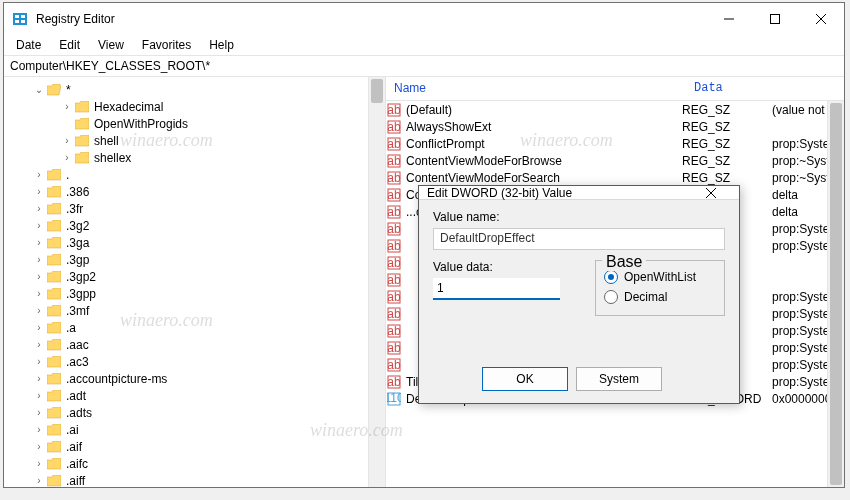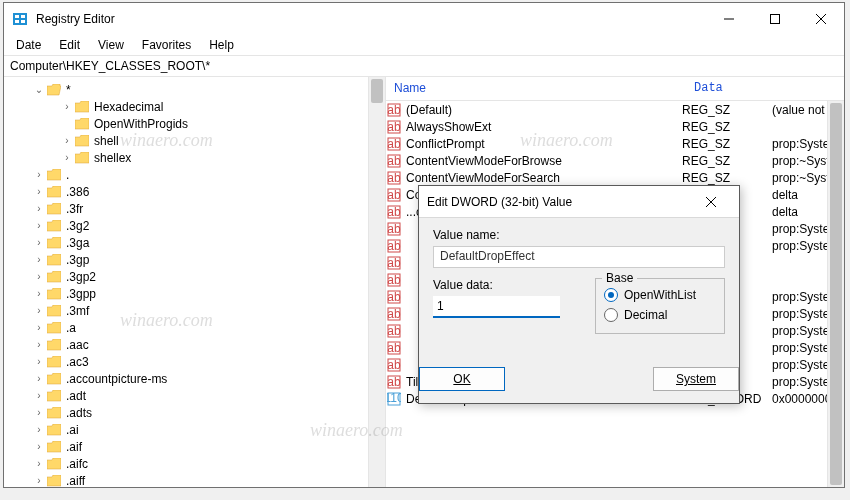"Edit DWORD (32-bit) Value" .dlg-title { height: 32px -> 14px }
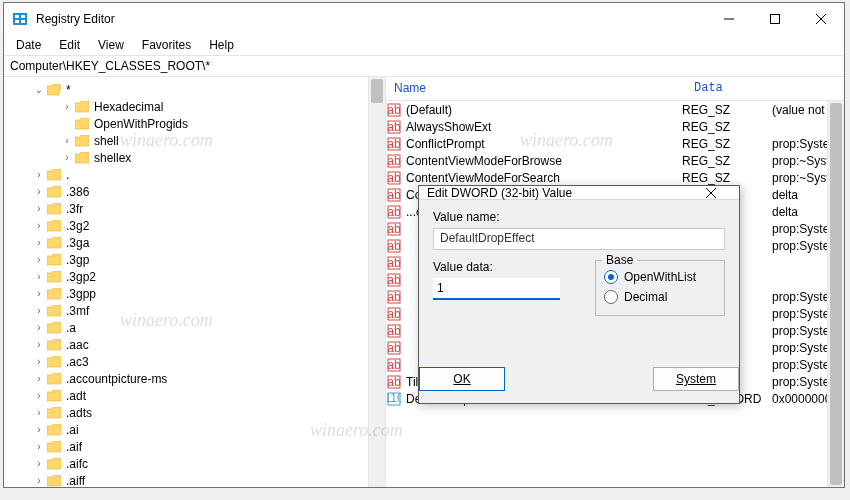"Base" .fieldset .legend { font-size: 12px -> 16px }
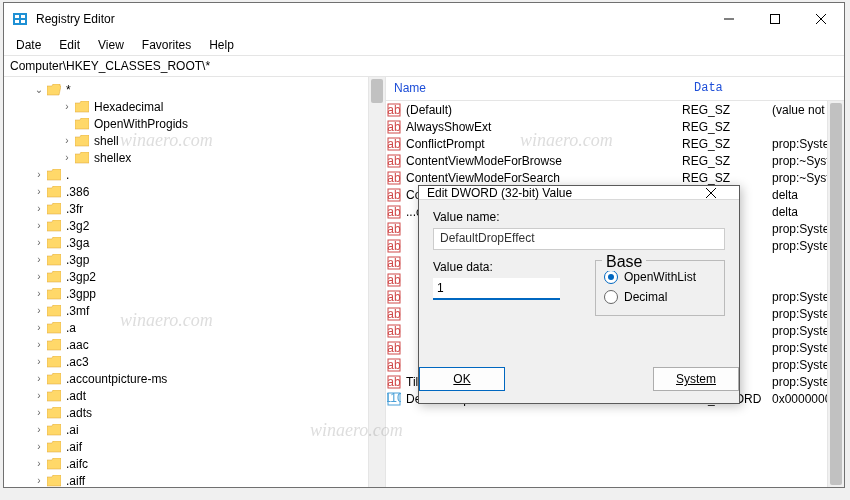"OK" .dlg-buttons { justify-content: space-between -> center; padding: 10px 0 12px 0 -> 10px 14px 12px 0; text-decoration: underline -> none }
